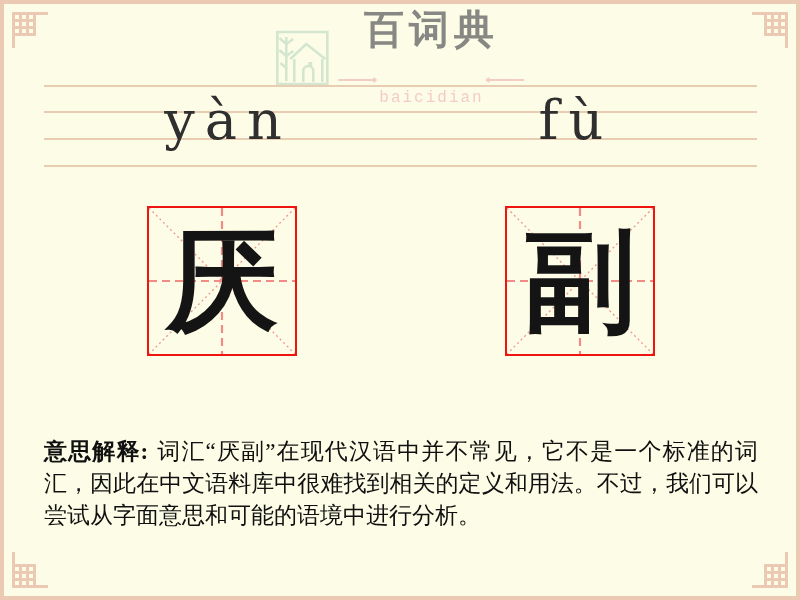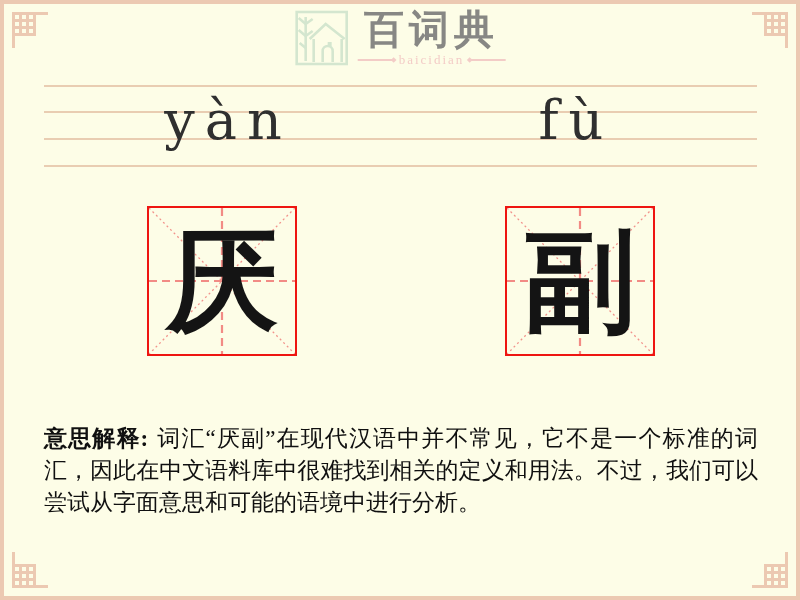"baicidian" .logo-sub { font-family: Liberation Serif, serif -> Liberation Mono, monospace; font-size: 13px -> 16px; margin-top: none -> 37px }
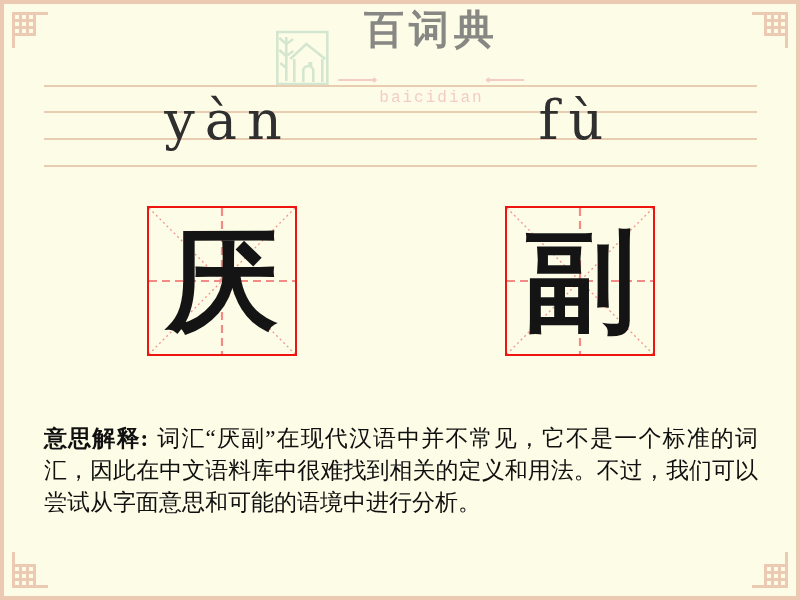"意思解释:" .meaning { top: 396px -> 409px }
